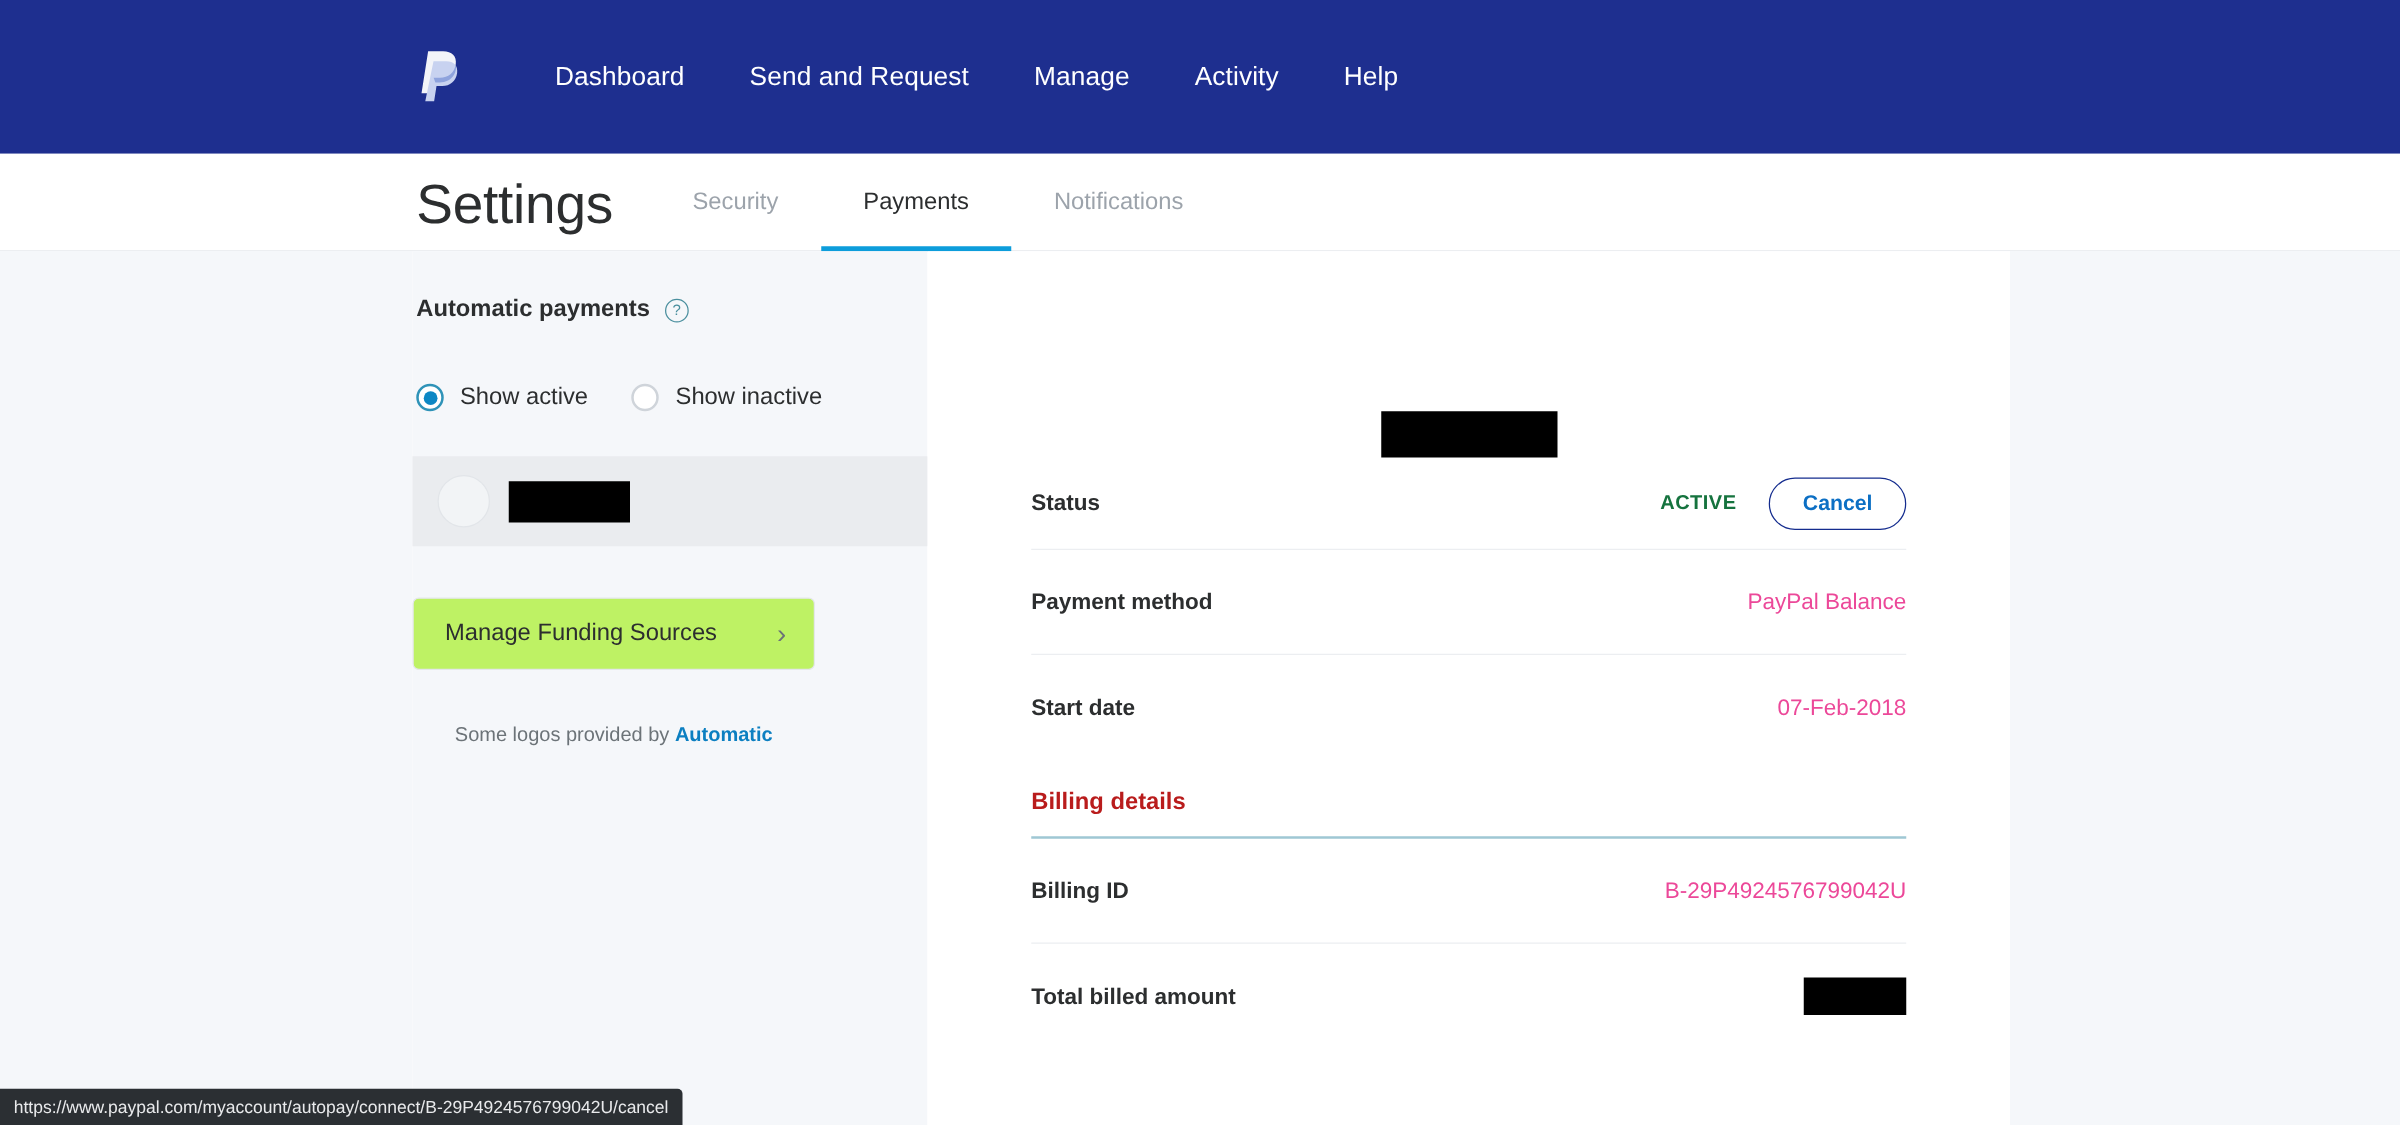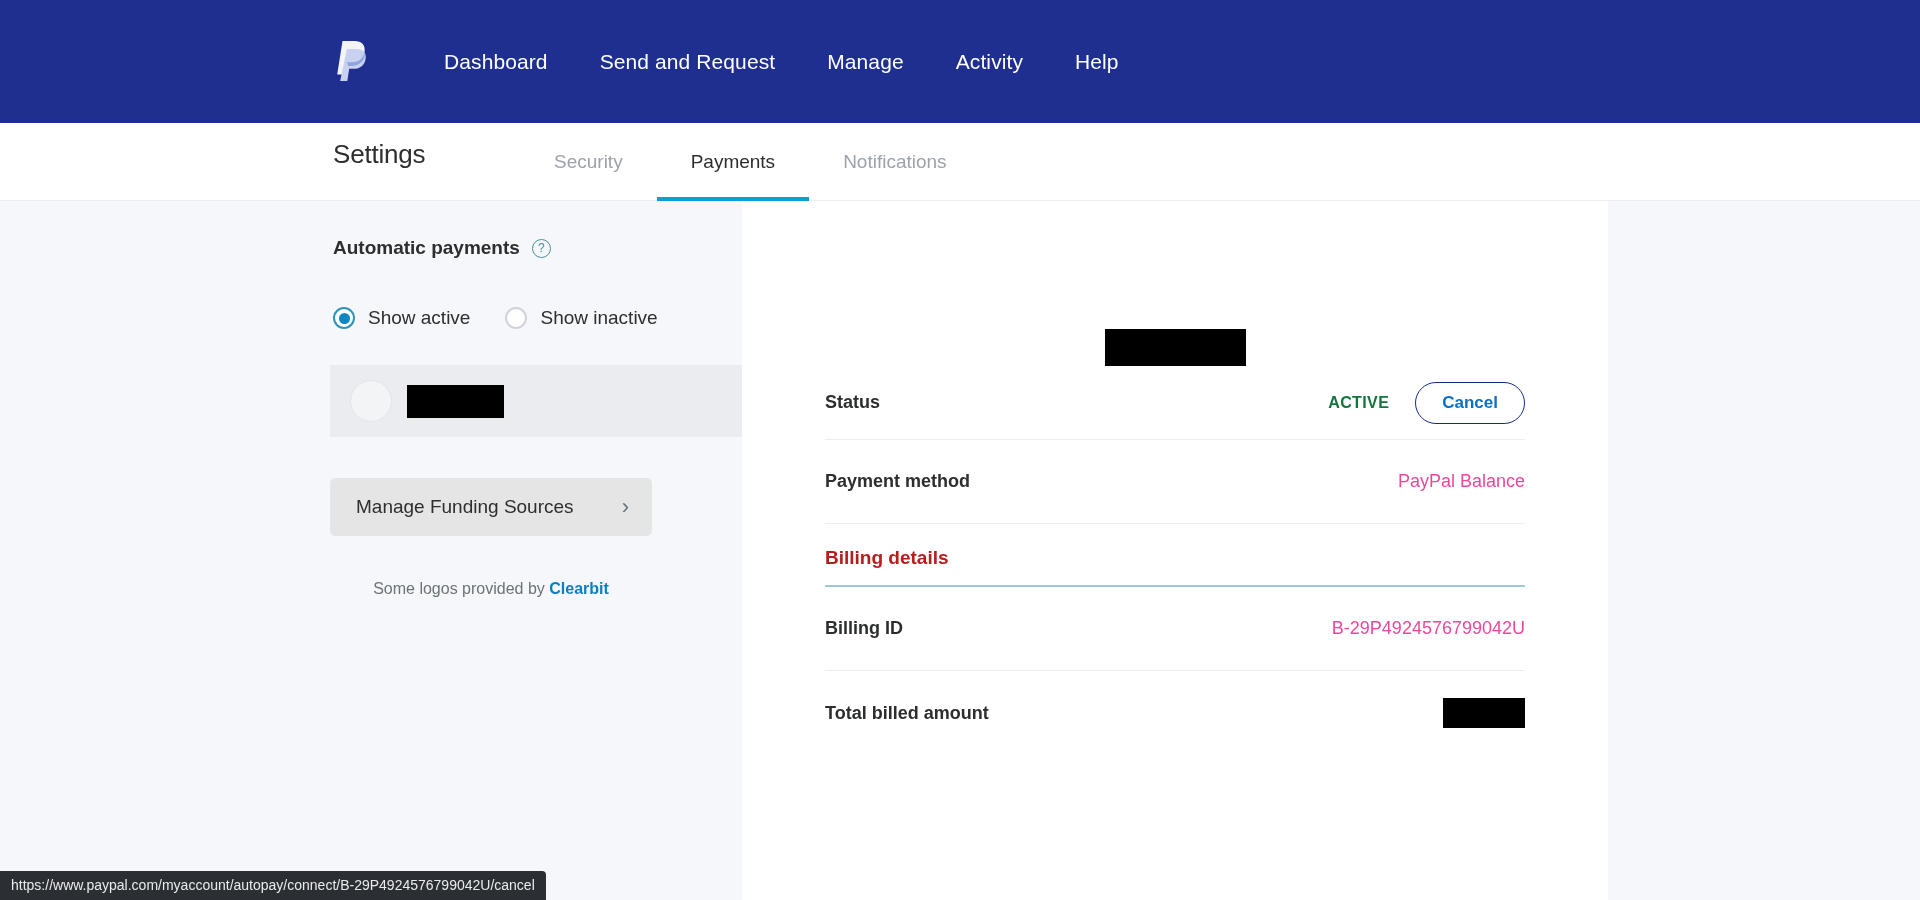"Settings" .settings-title { font-size: 26px -> 44px }
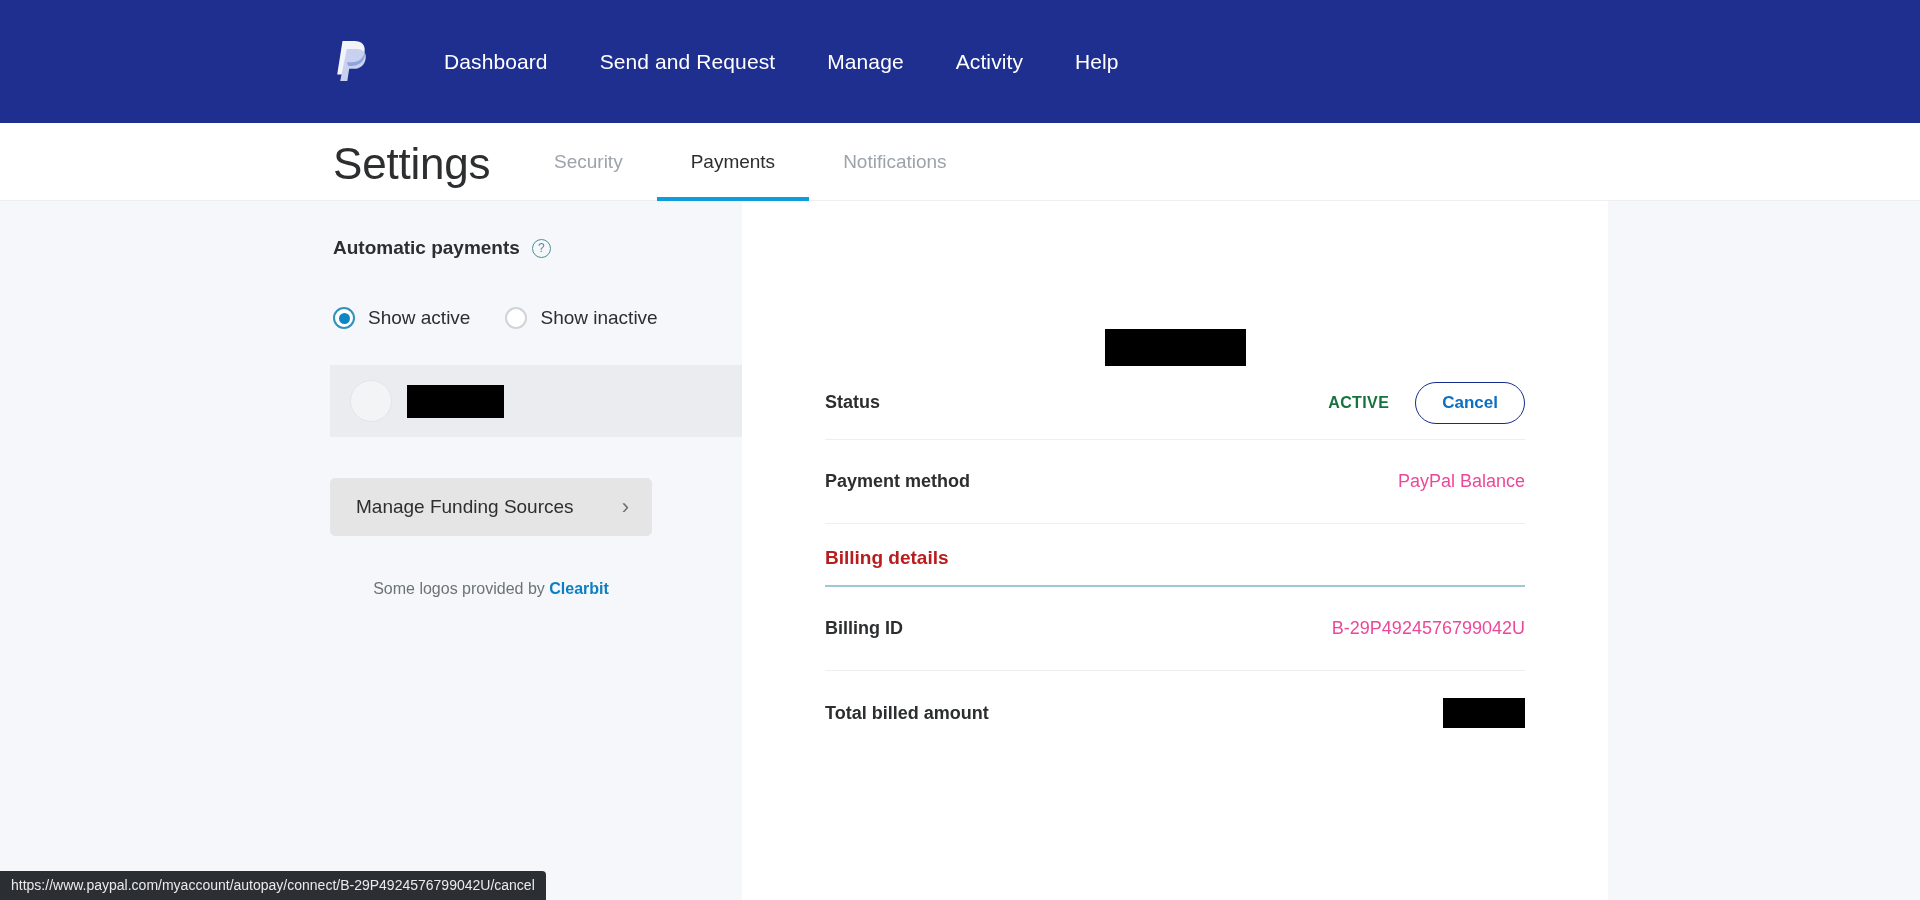"Manage Funding Sources" .funding-card { background: #e5e5e5 -> #bef264 }
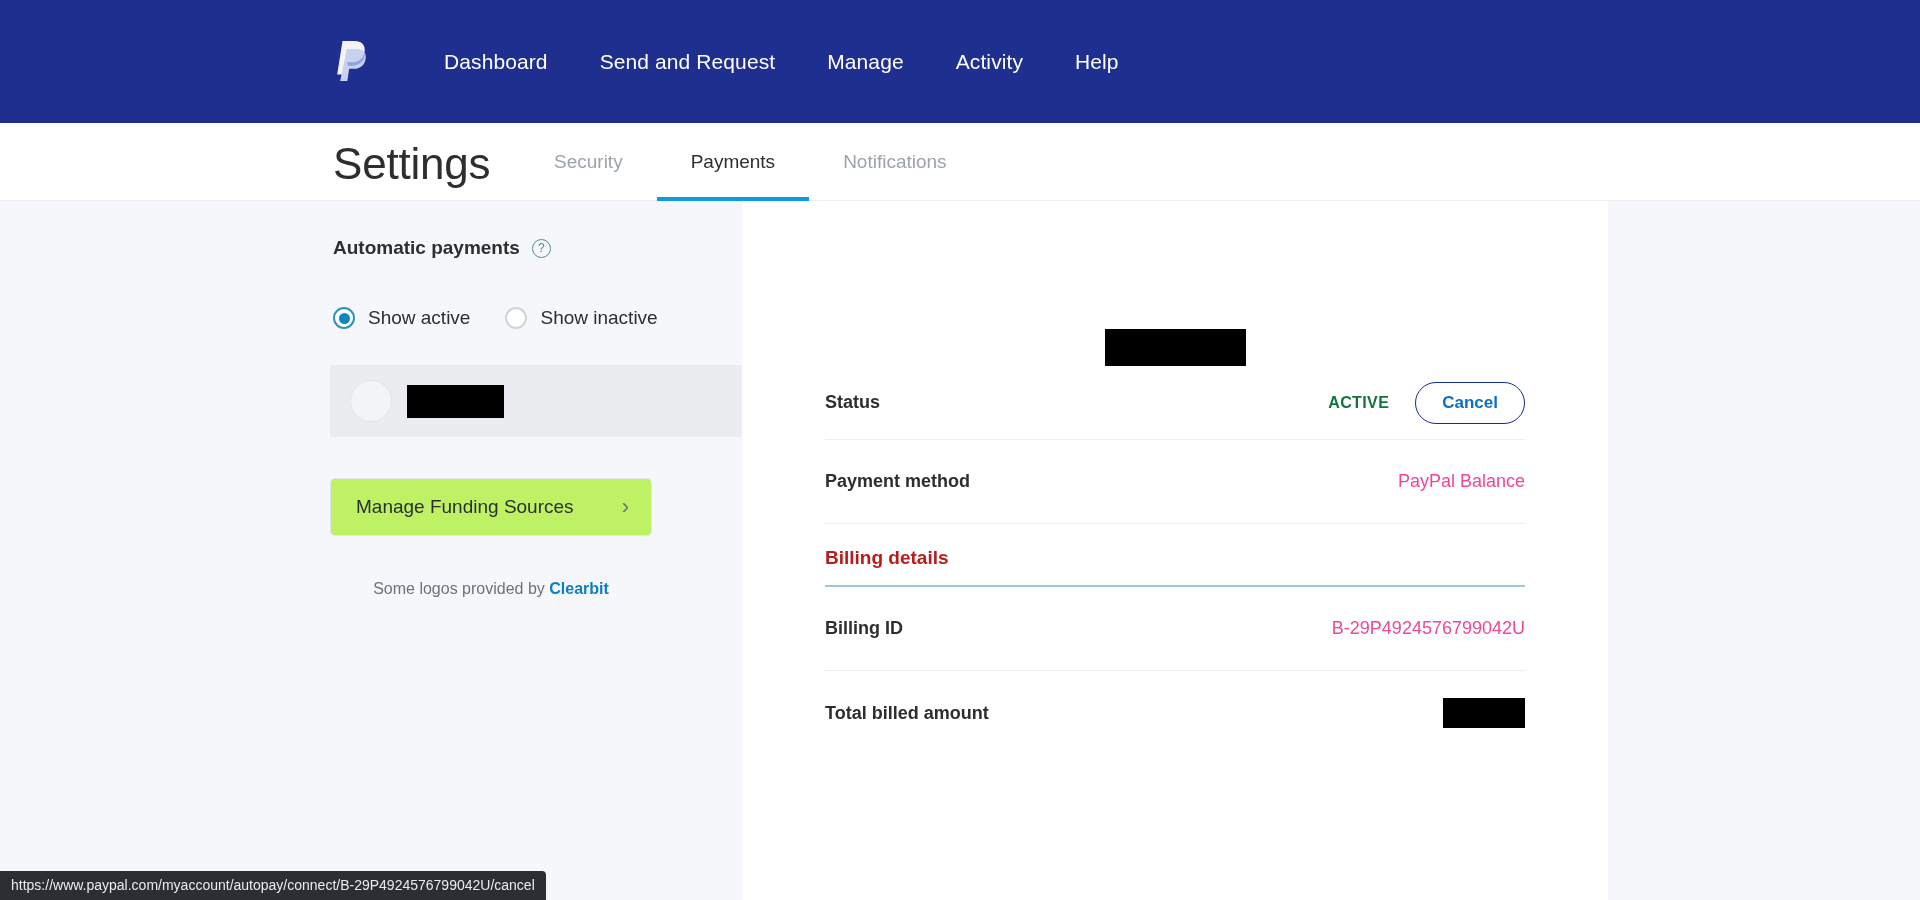"Start date" div.drow { html: none -> <div> <span>Start date</span> <span>07-Feb-2018</span> </div> }
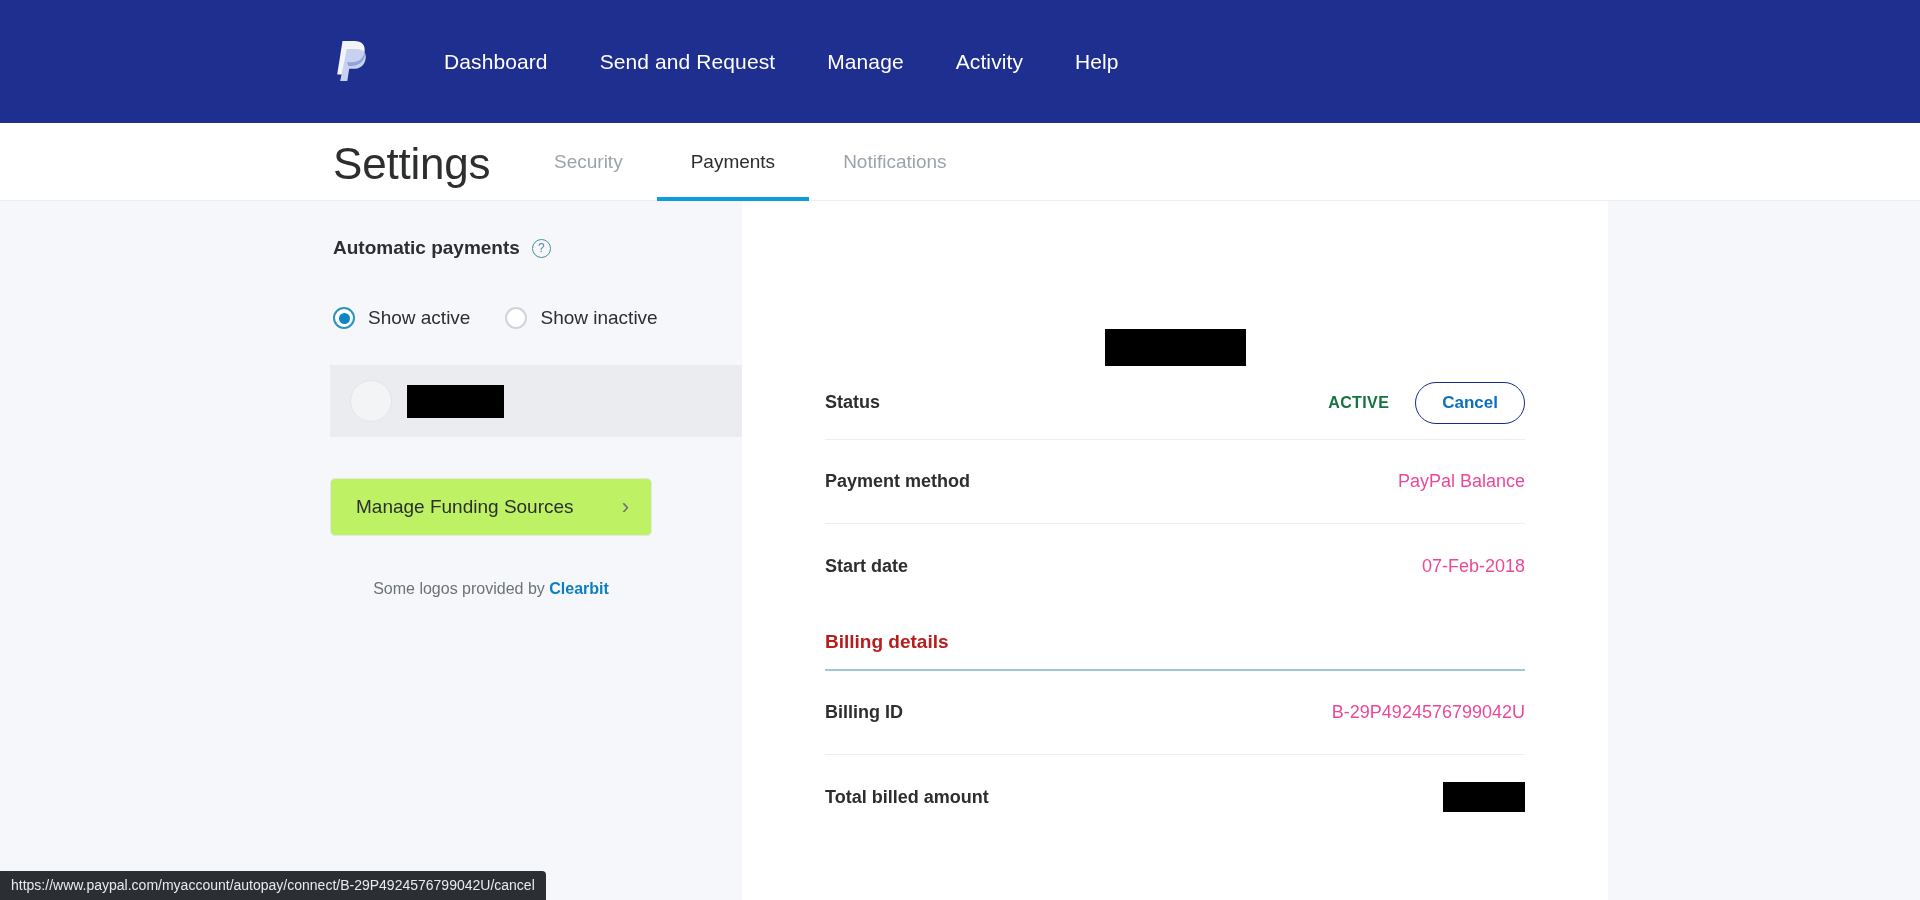"Clearbit" b { text: Clearbit -> Automatic }
